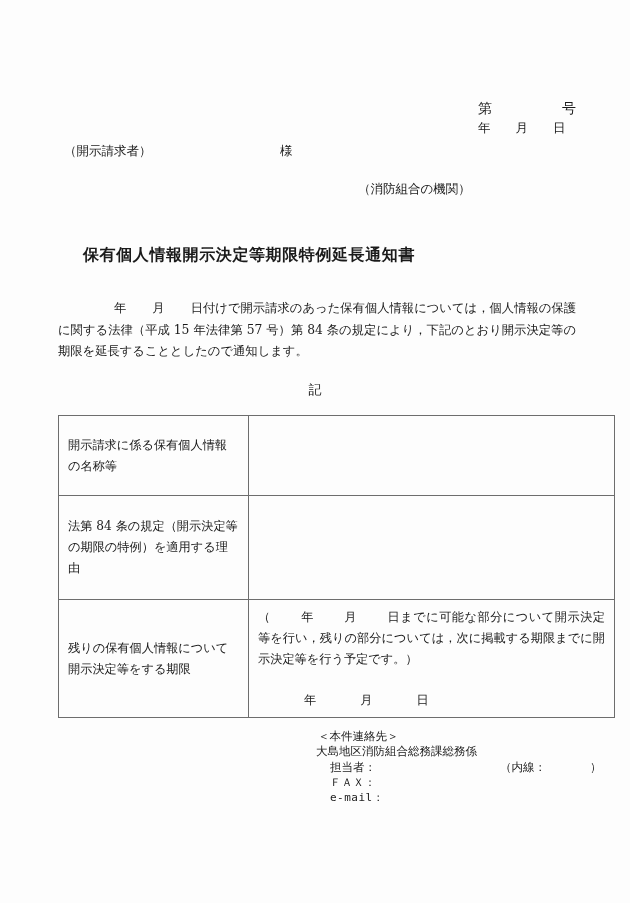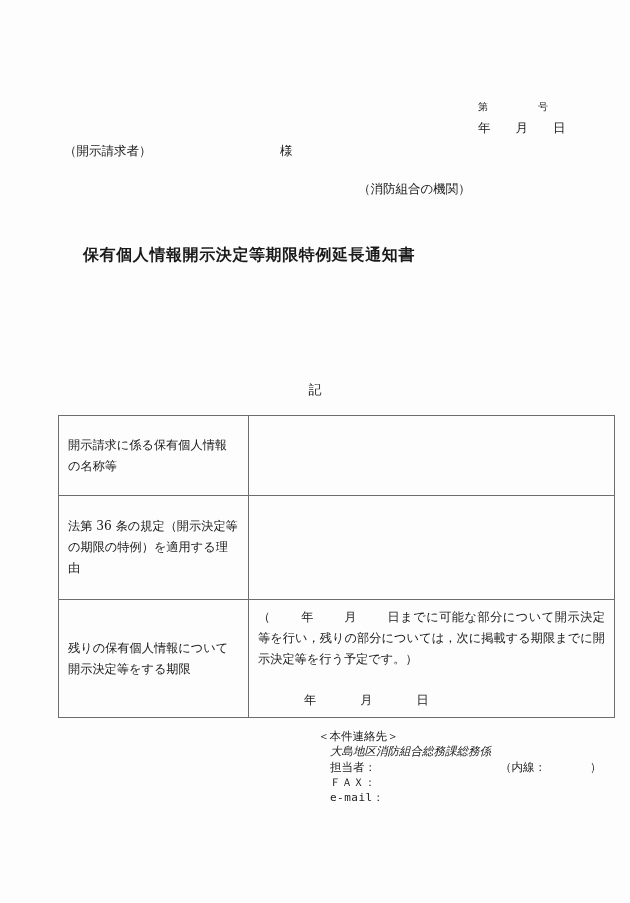"第 号" .doc-number { font-size: 10px -> 14px }
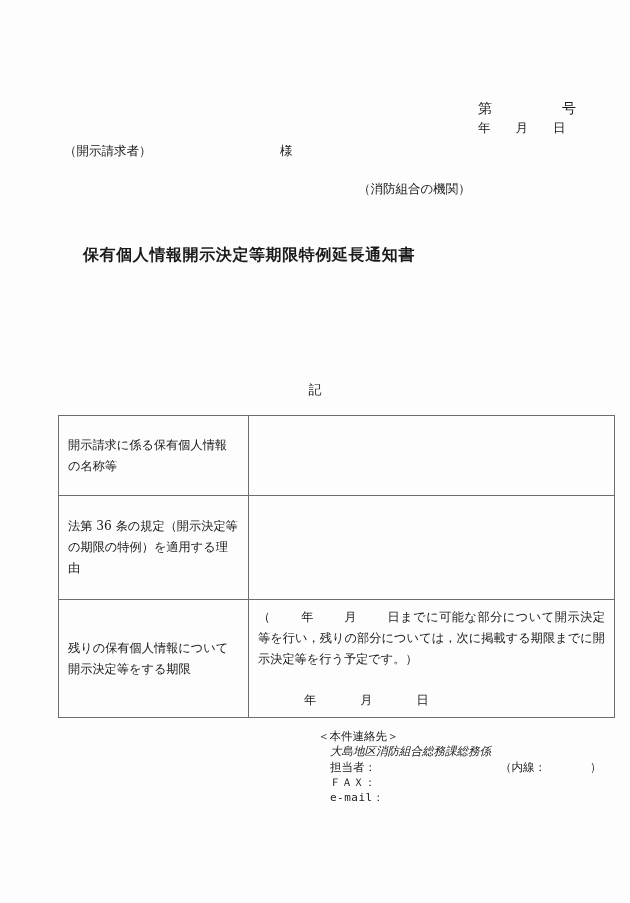"年 月" div.body-block { html: none -> <div> <span></span><span>年</span><span></span><span>月</span><span></span><span>日付けで開示請求のあった保有個人情報については，個人情報の保護に関する法律（平成 15 年法律第 57 号）第 84 条の規定により，下記のとおり開示決定等の期限を延長することとしたので通知します。</span> </div> }
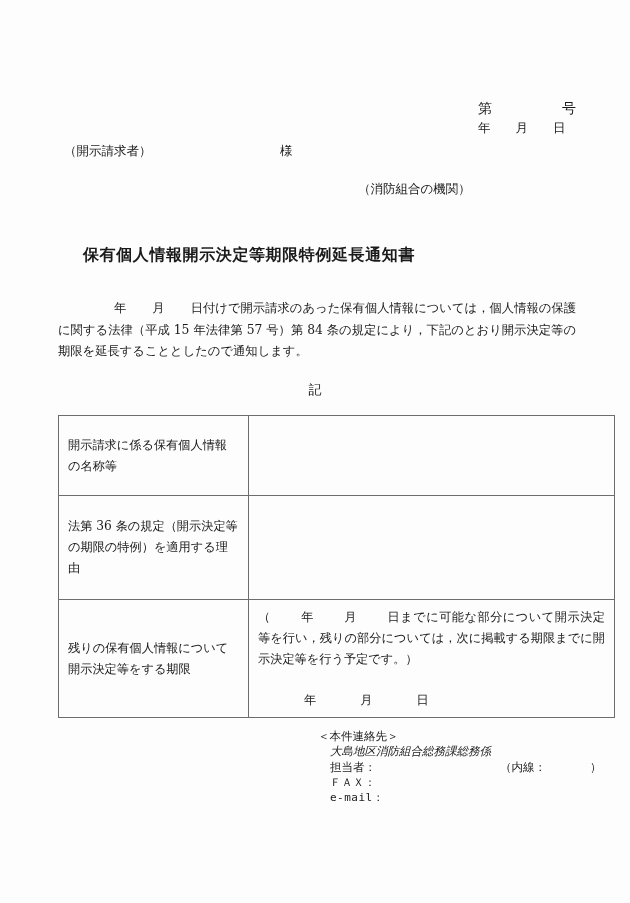"法第 36 条の規定（開示決定等の期限の特例）を適用する理由" td.label-cell { text: 36 -> 84 }
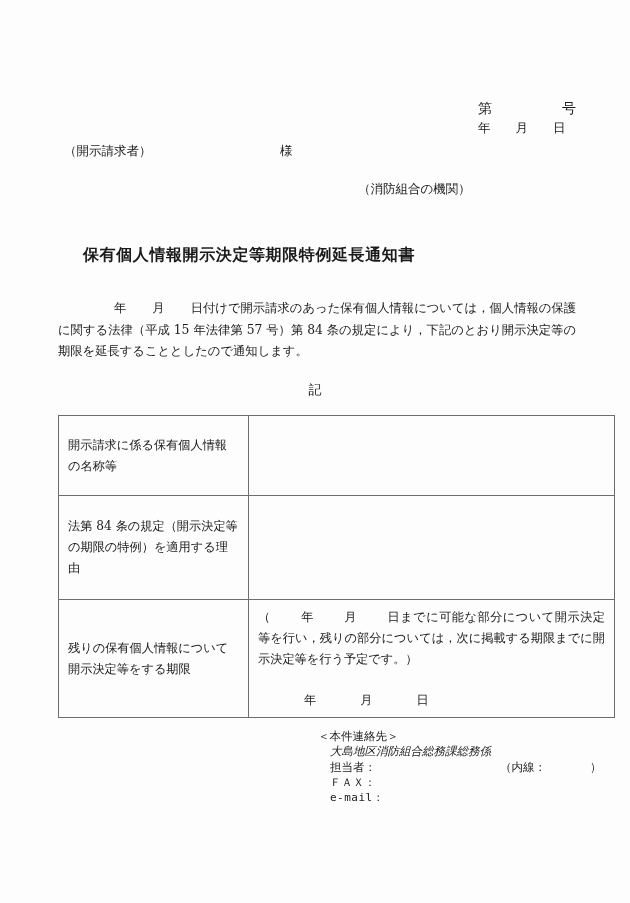"大島地区消防組合総務課総務係" .contact .c-org { font-style: italic -> none; margin-left: 14px -> 0 }
